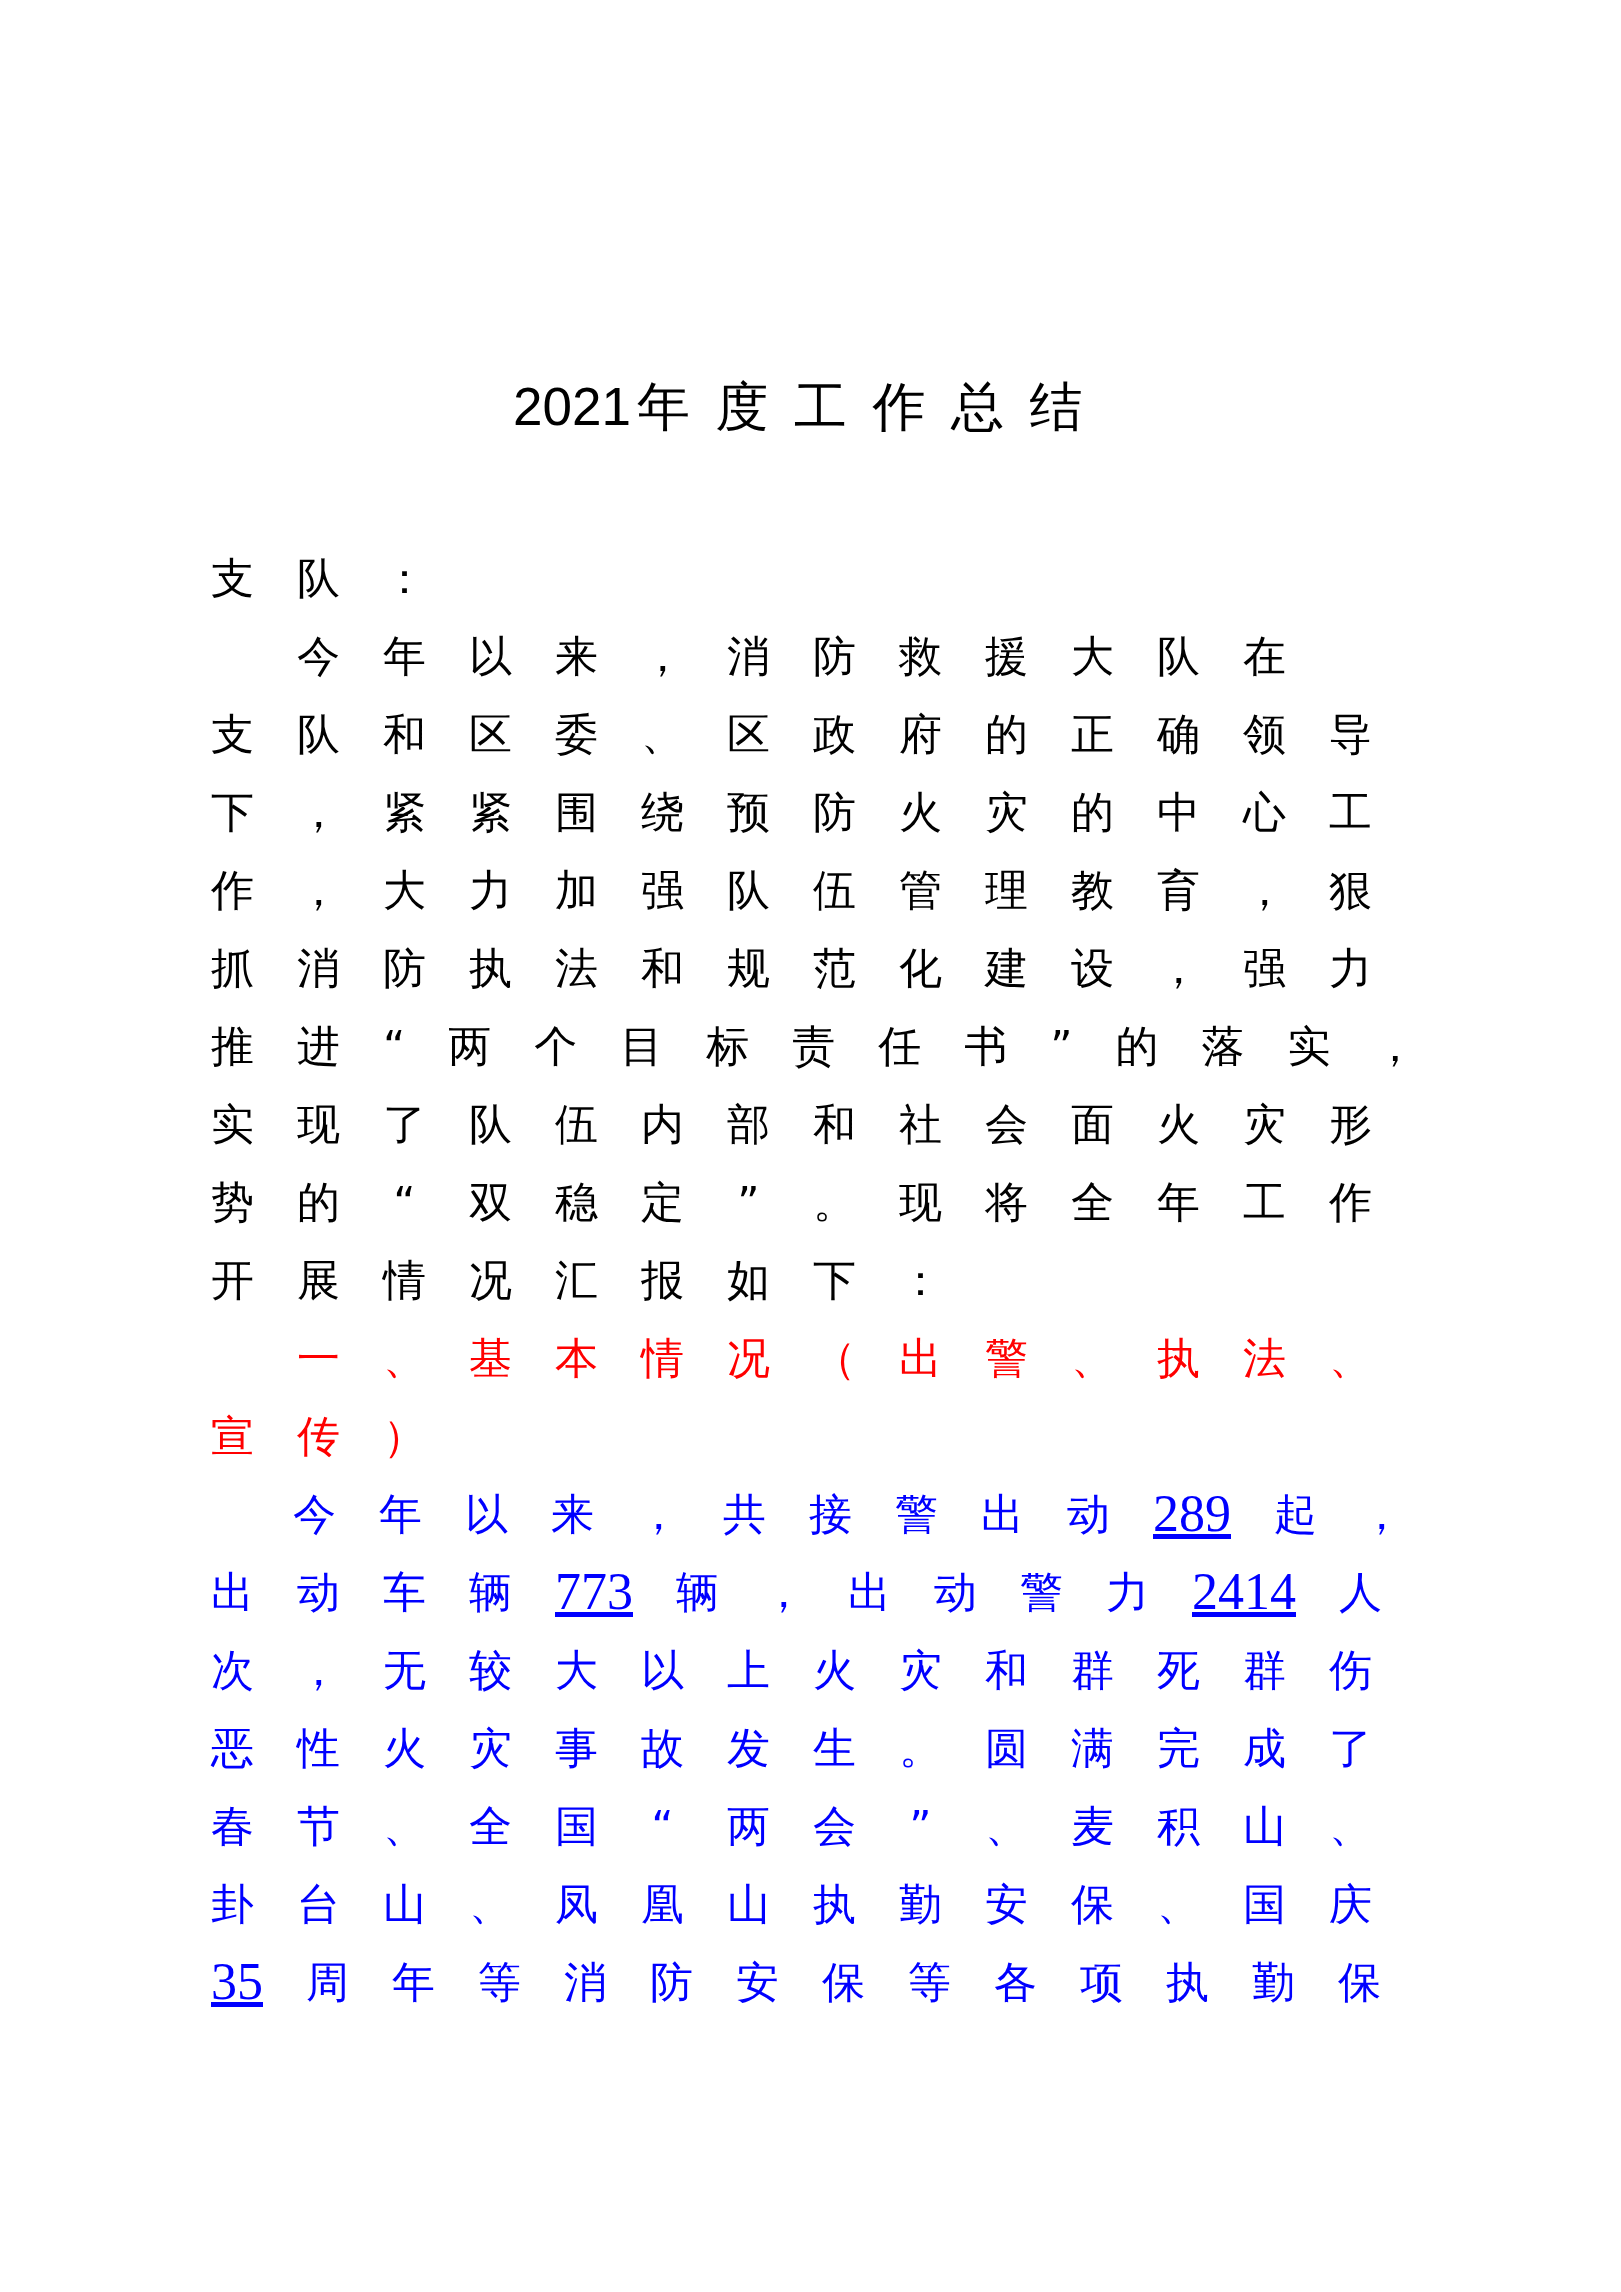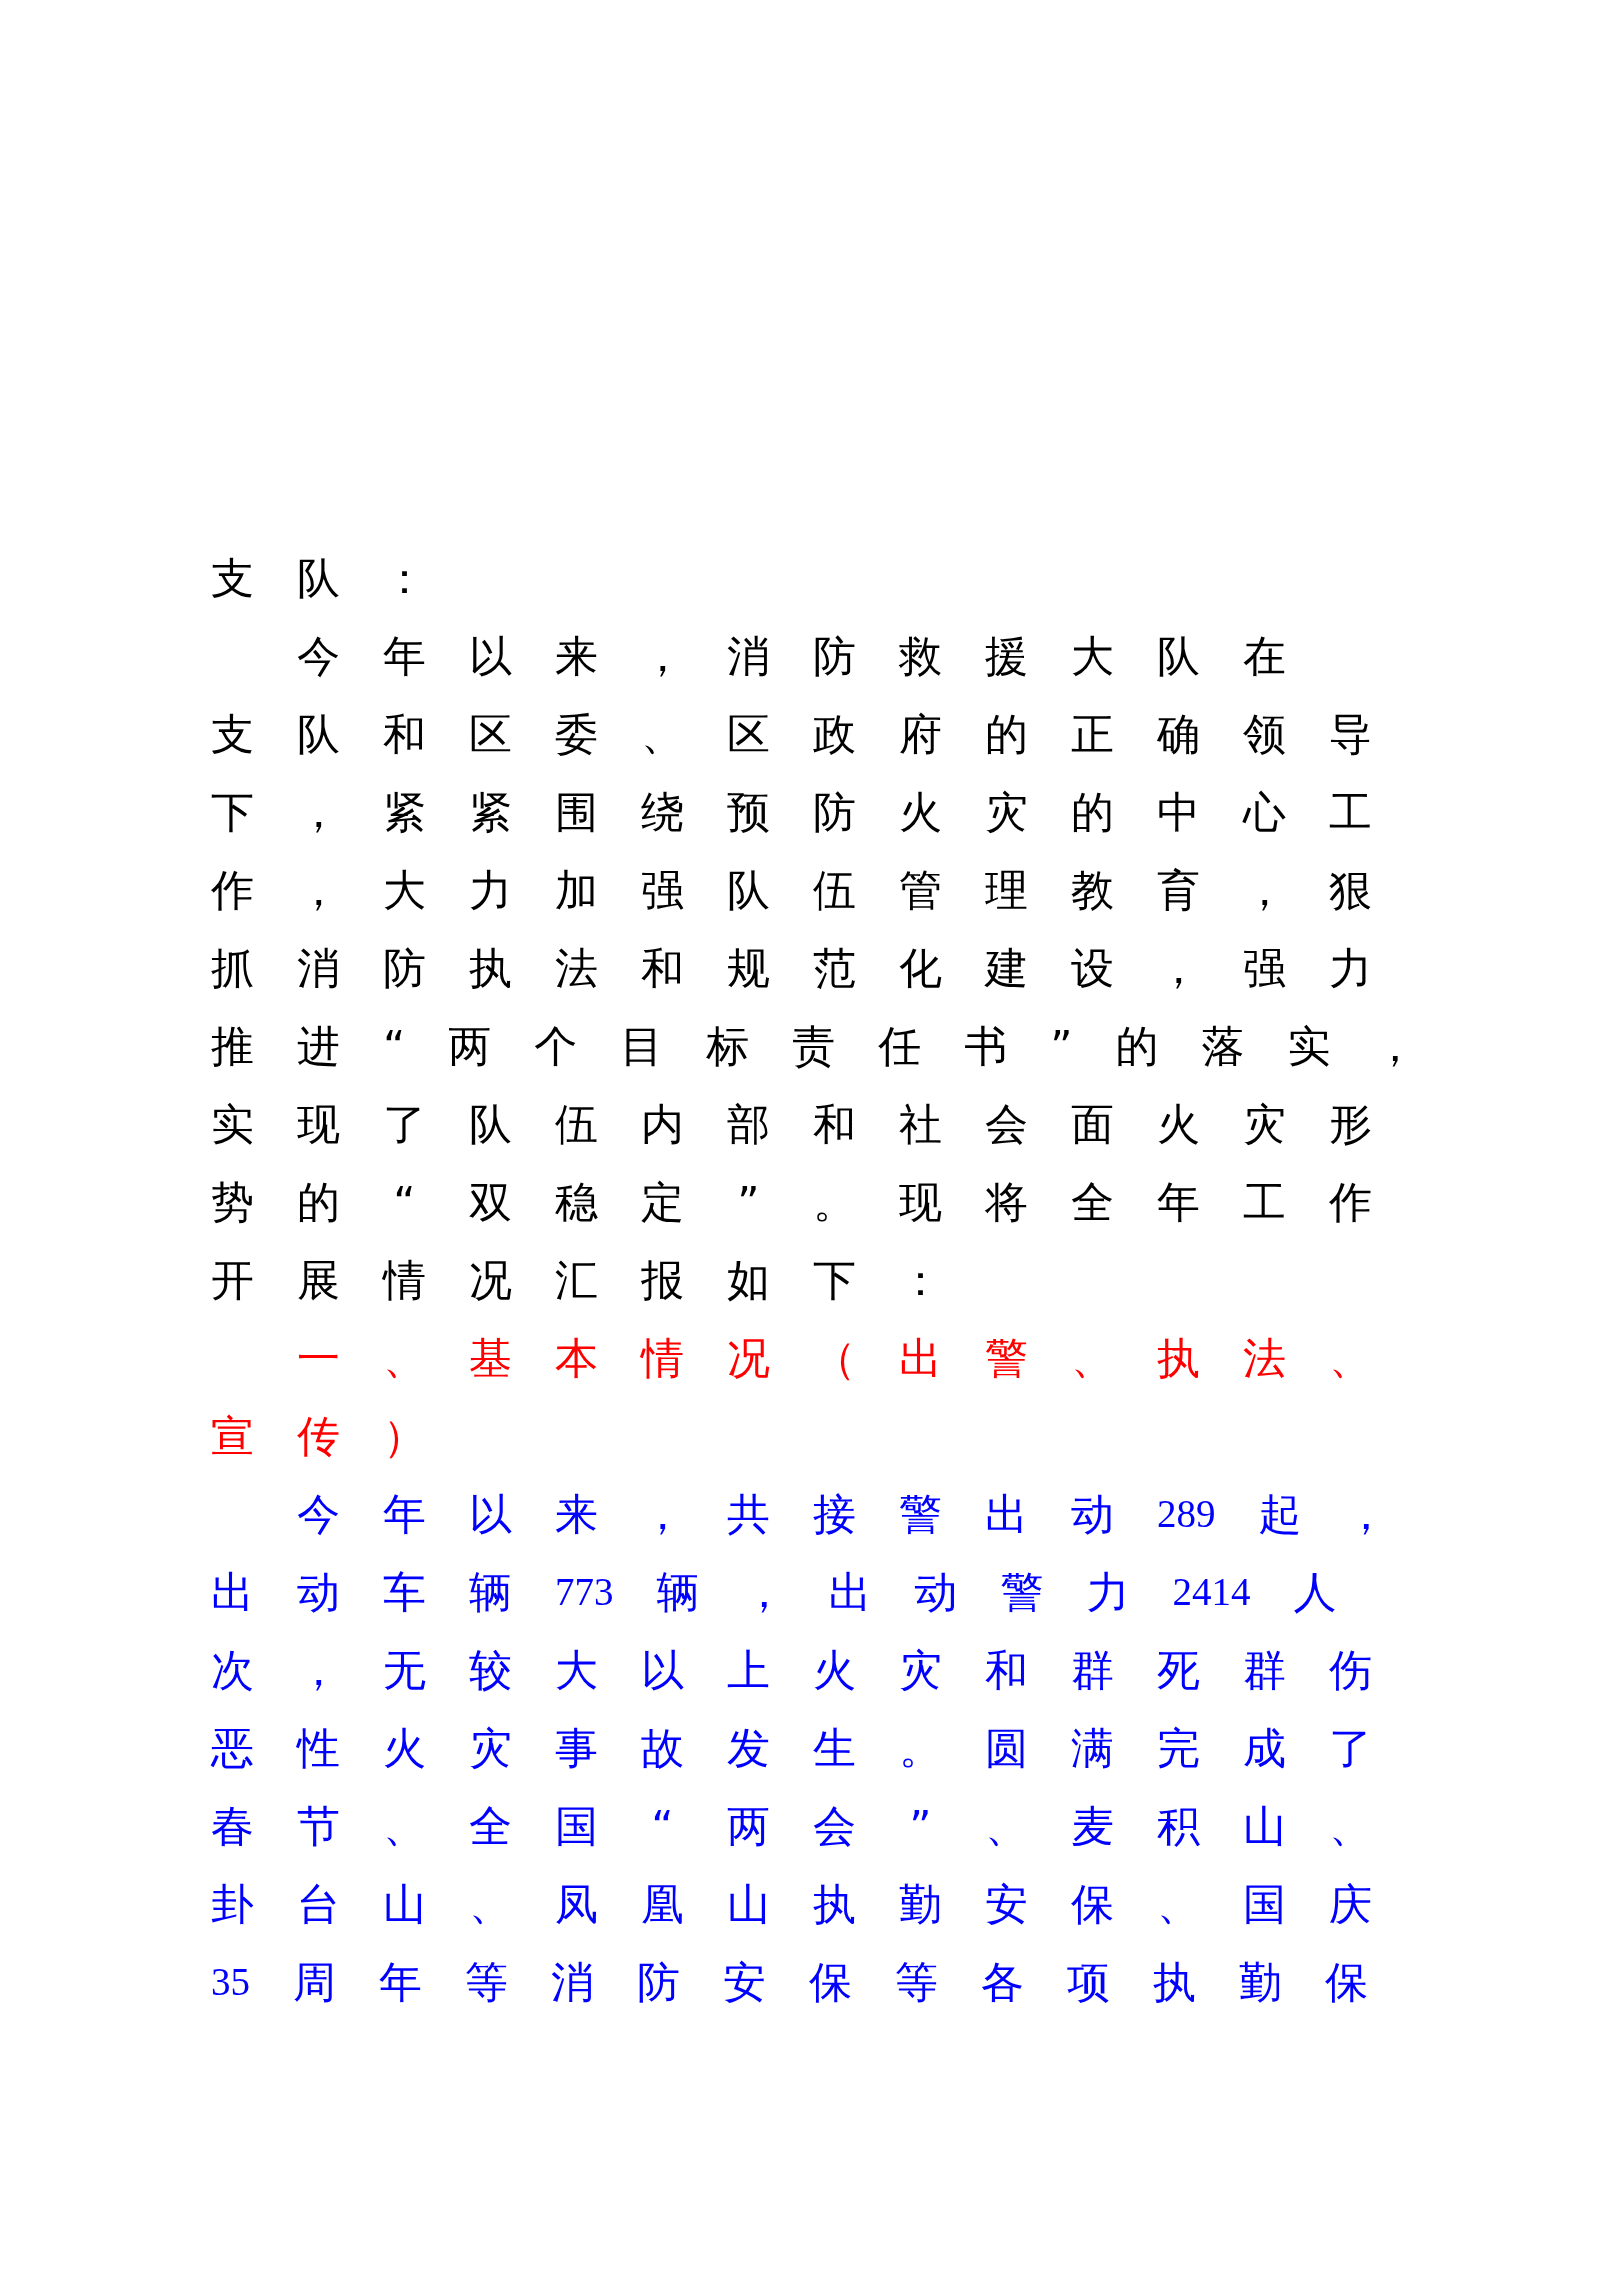"2021年度工作总结" div.title { html: none -> <div> <span>2021</span><span>年度工作总结</span> </div> }
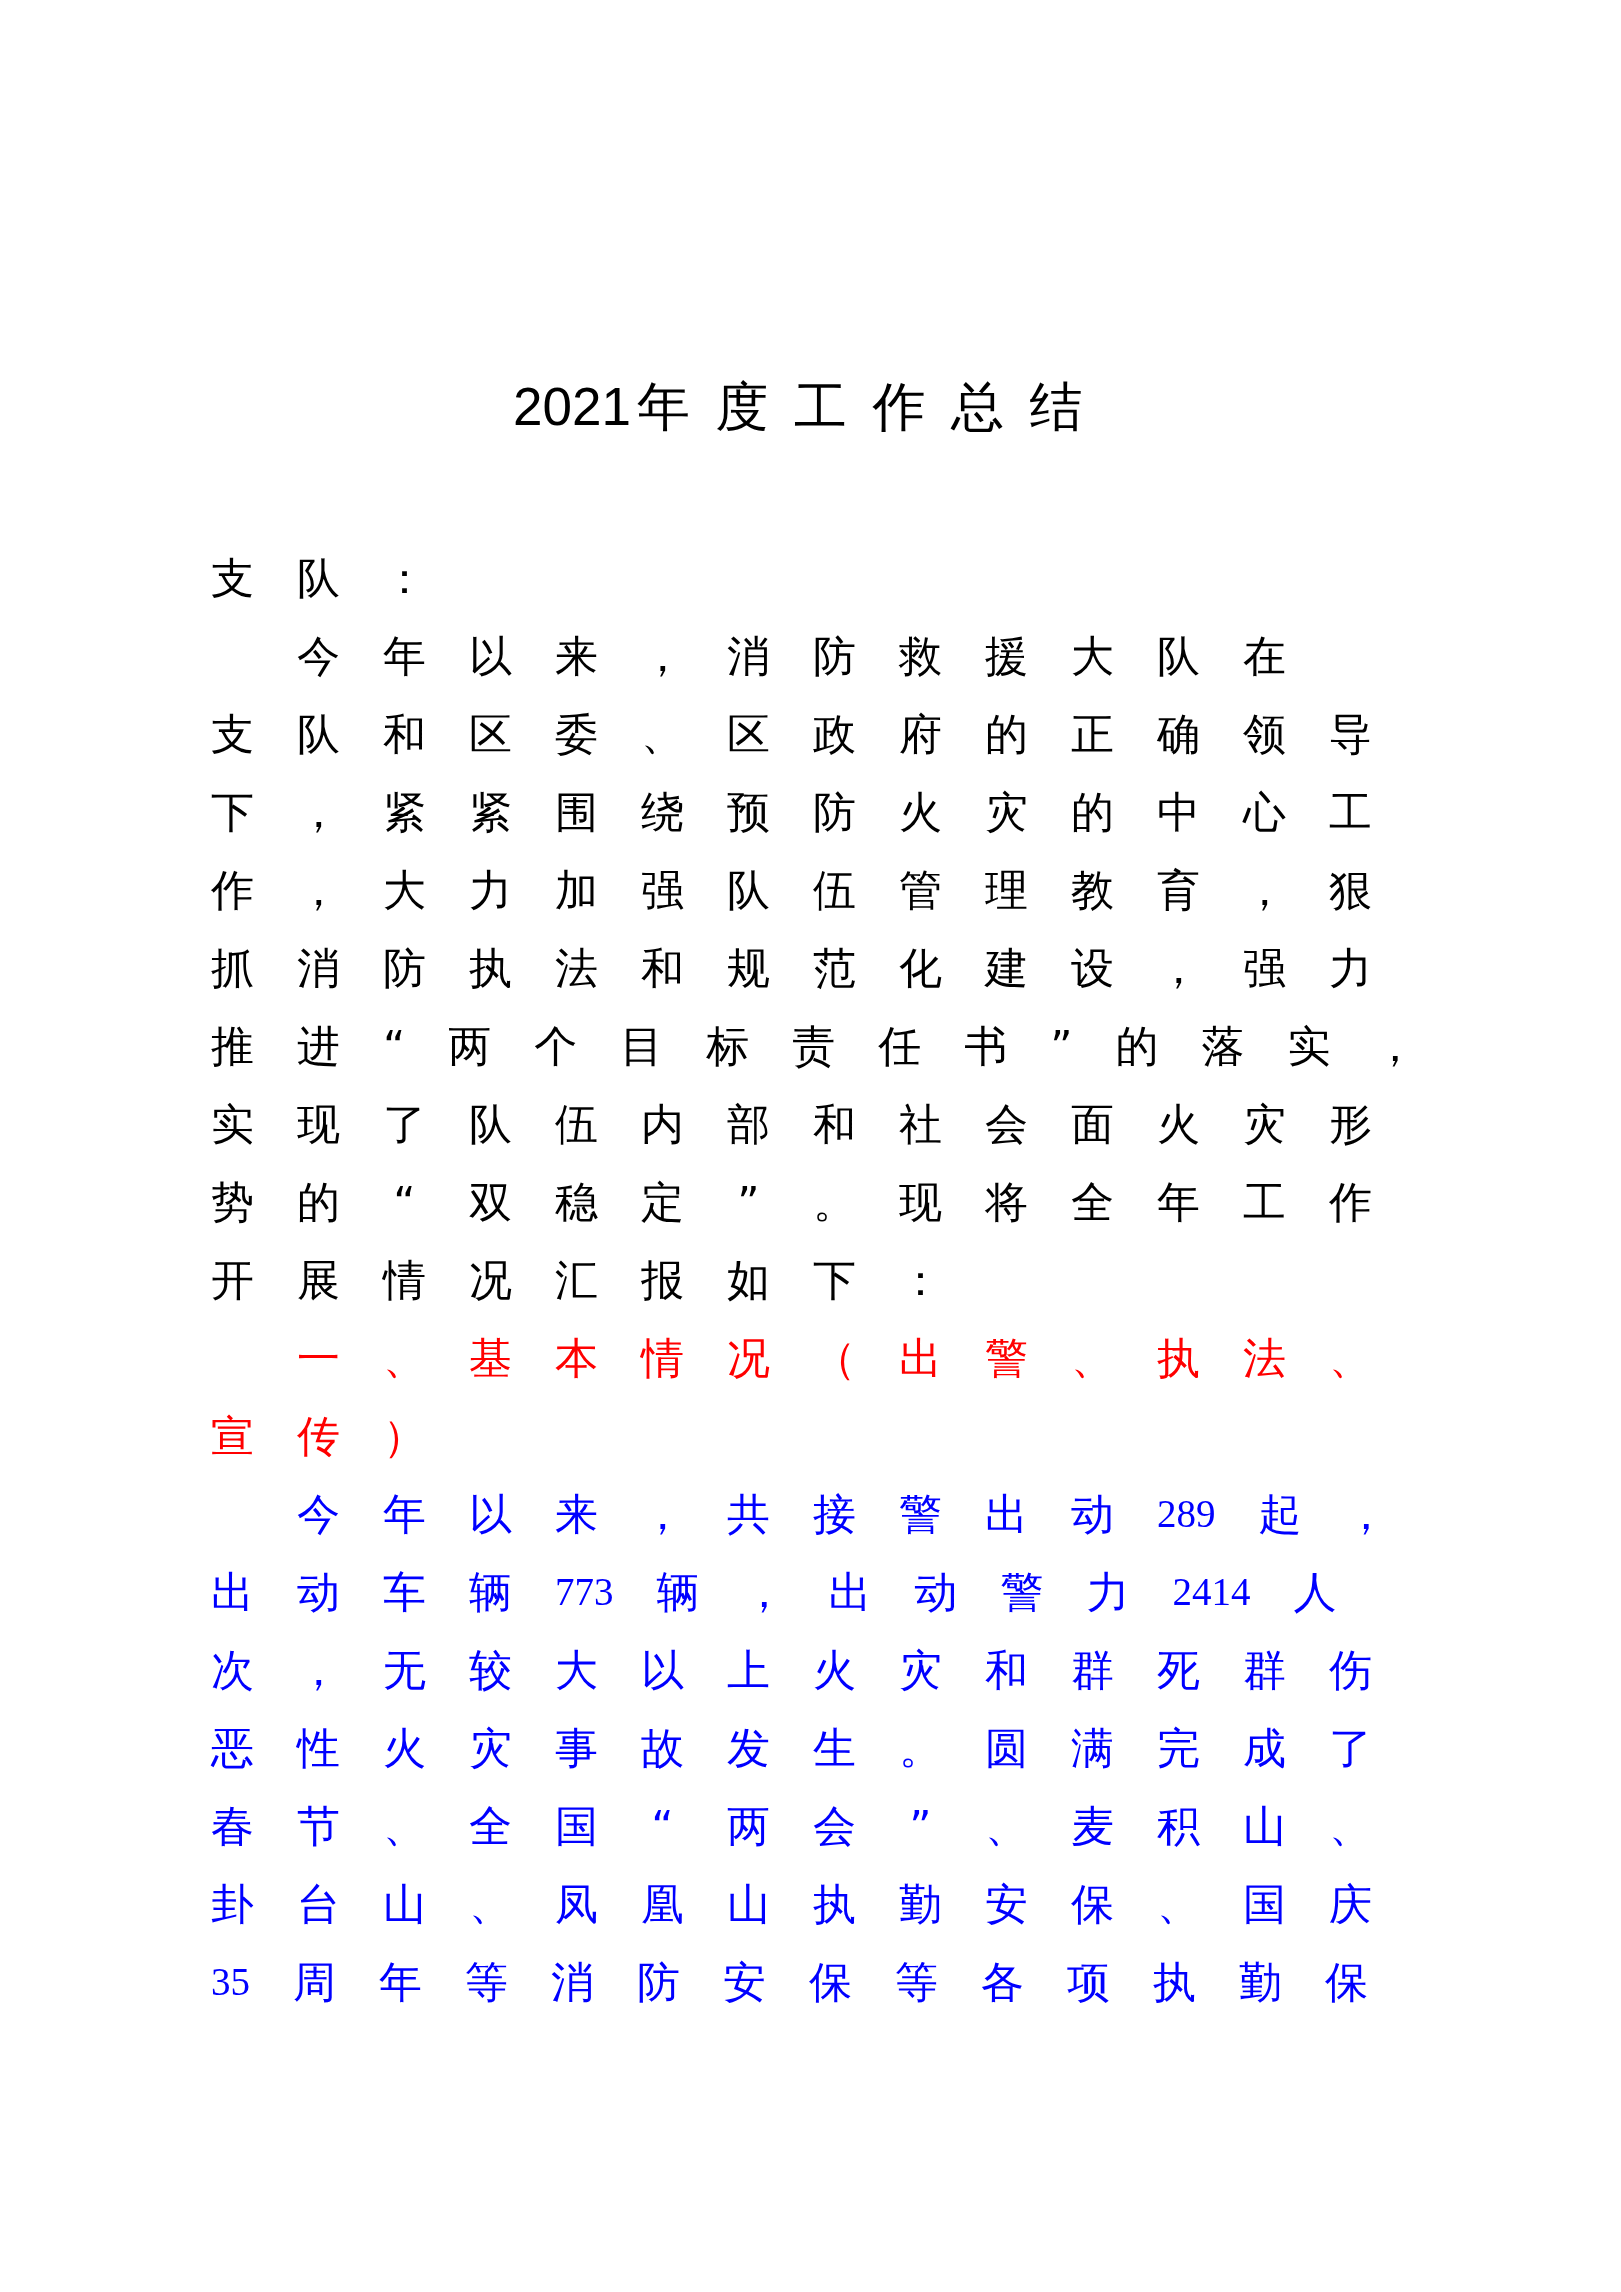"289" .line .ch.num { font-size: 39px -> 52px; text-decoration: none -> underline }
